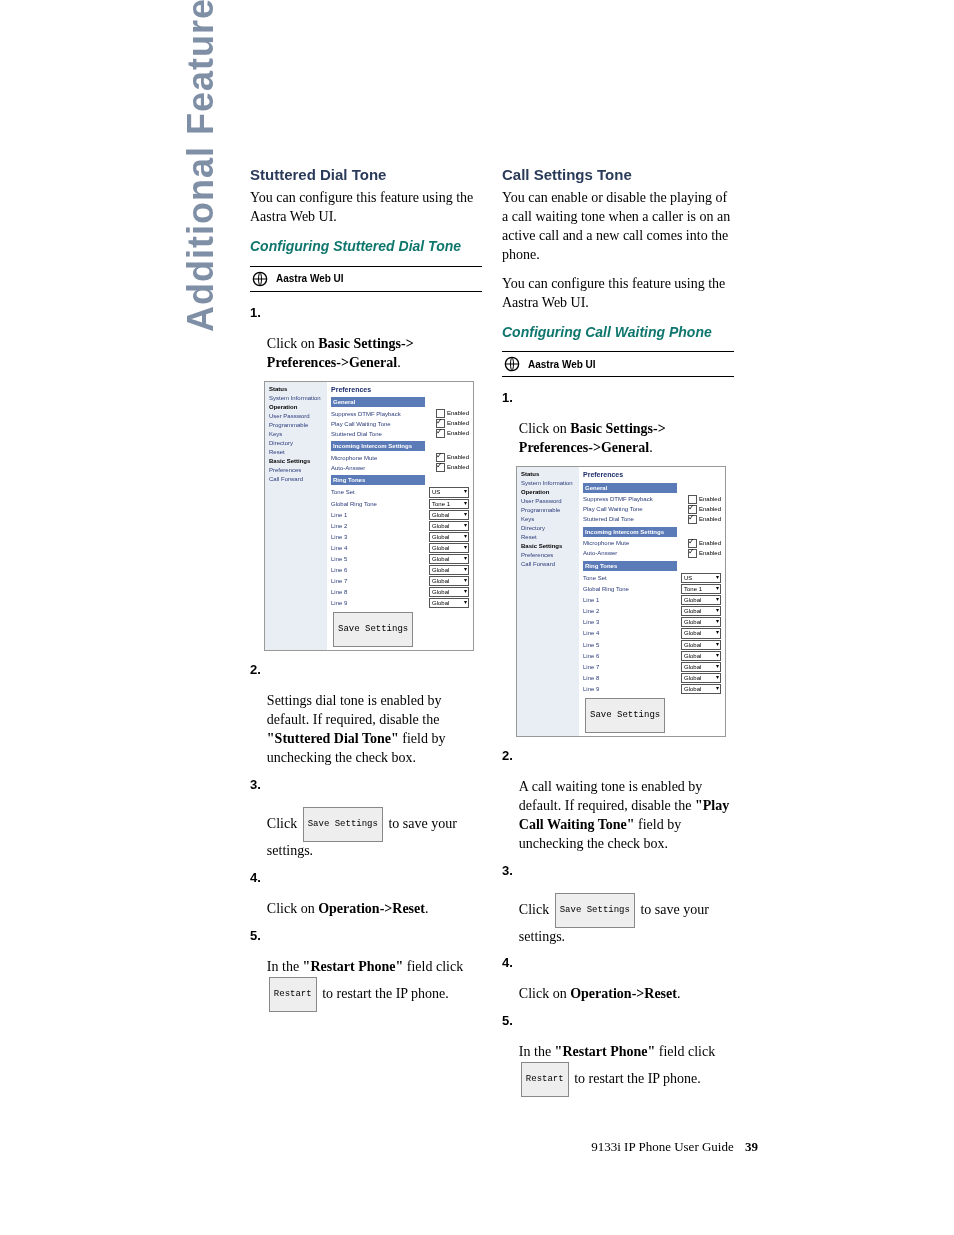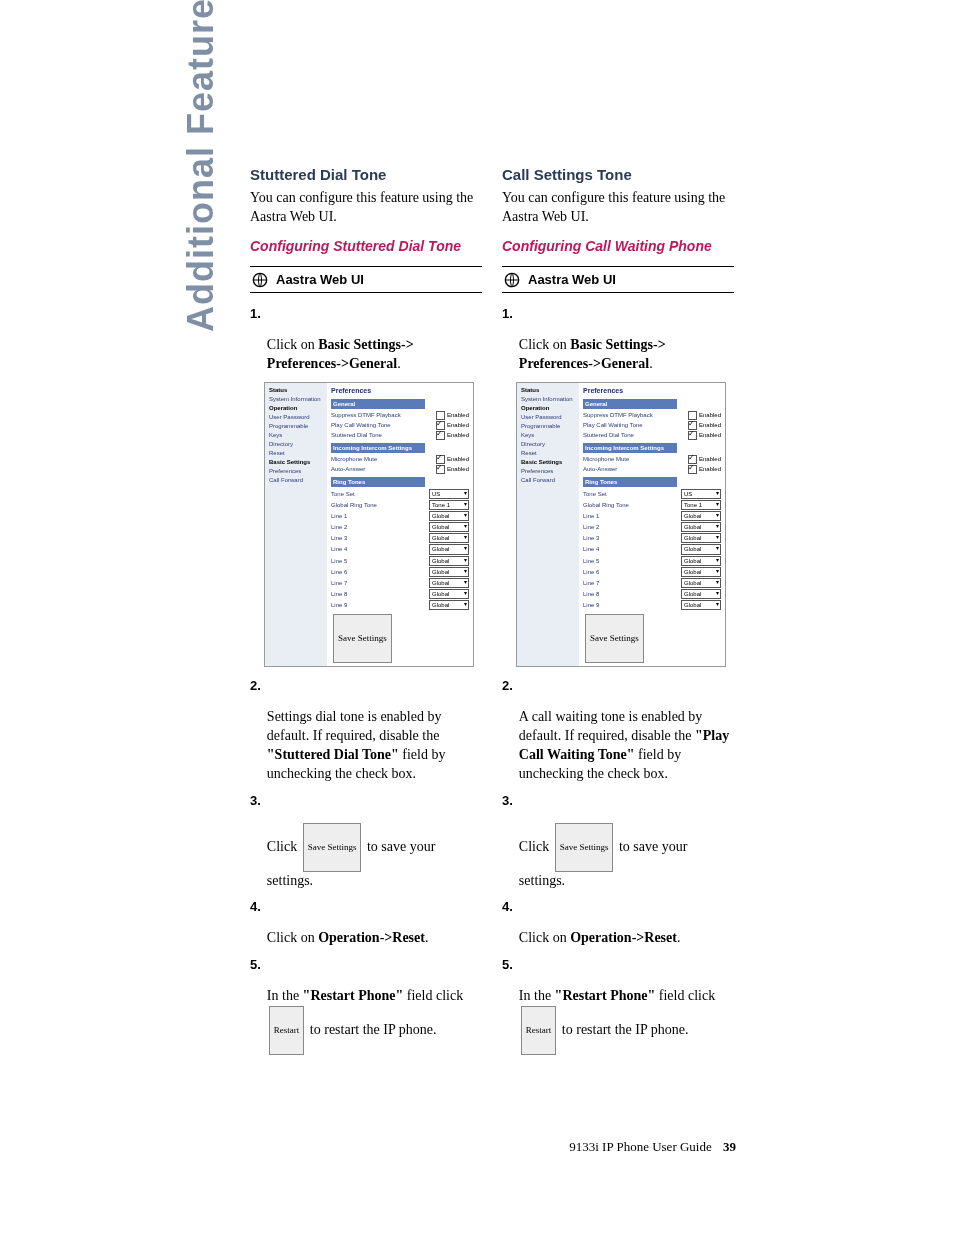"You can enable or disable" p.p { html: none -> <p>You can enable or disable the playing of a call waiting tone when a caller is on an active call and a new call comes into the phone.</p> }
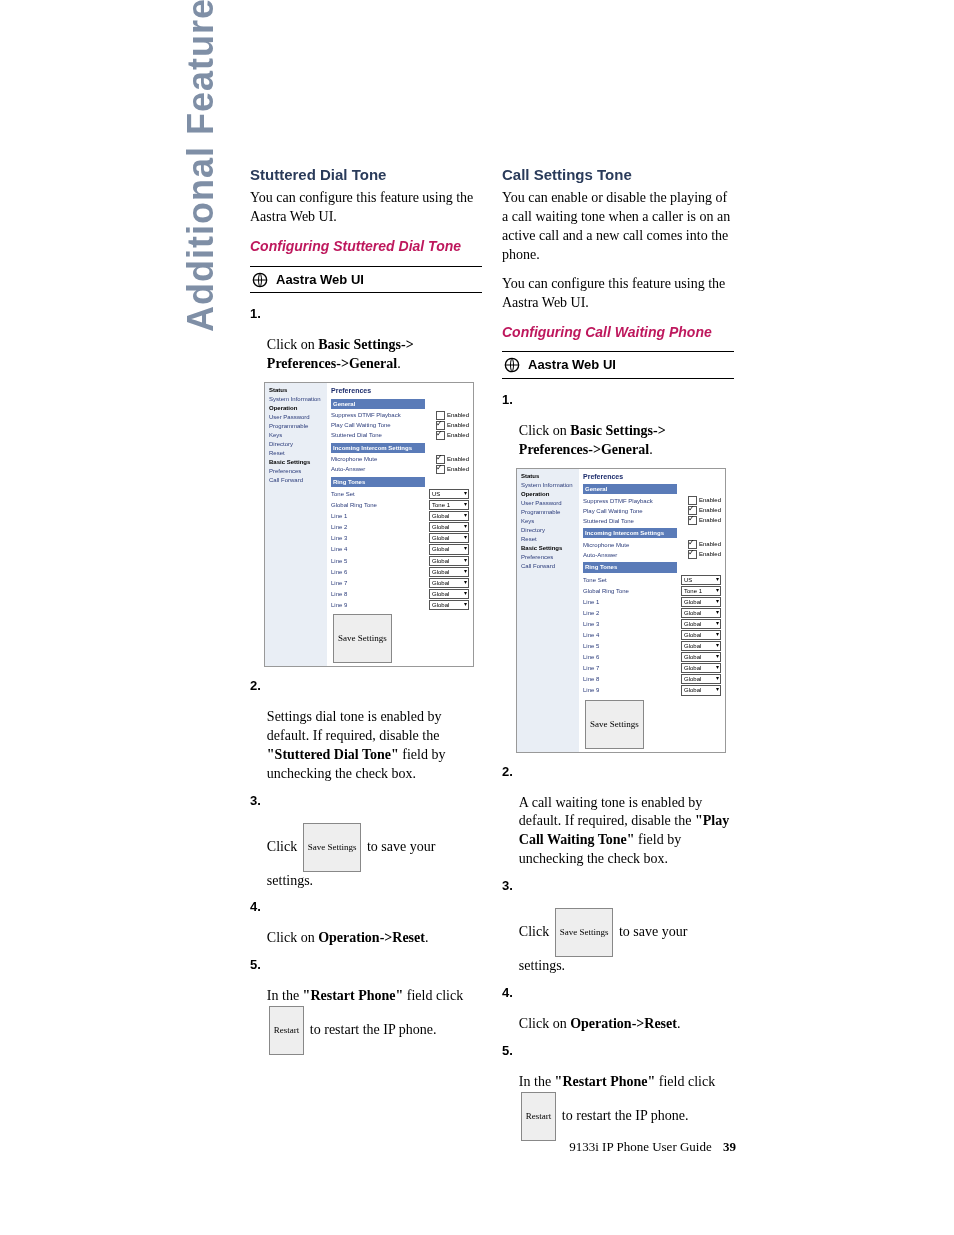"Configuring Stuttered Dial Tone" .h2 { color: #be185d -> #0f766e }
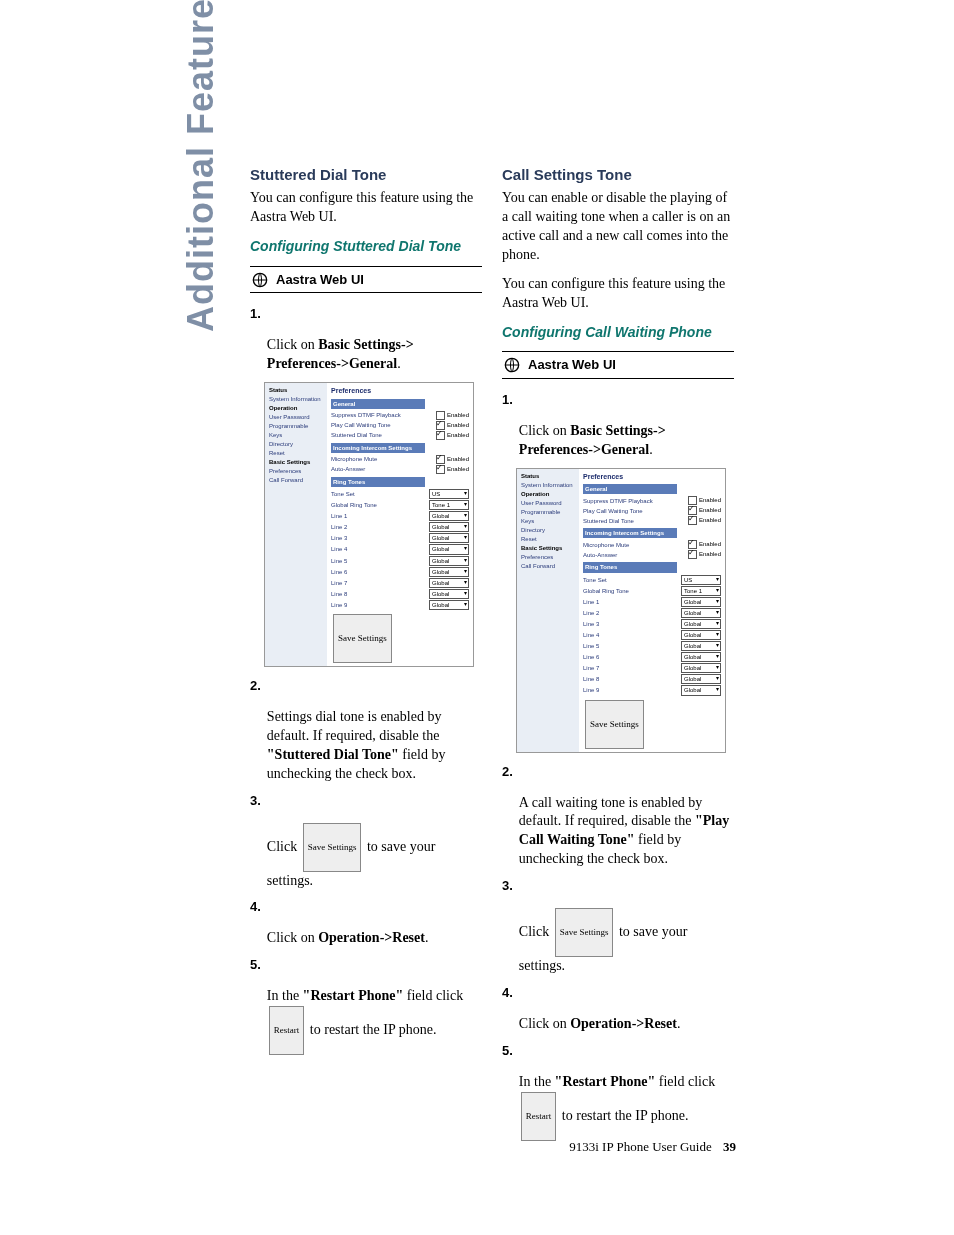"Aastra Web UI" .ui-label { font-size: 13px -> 10px }
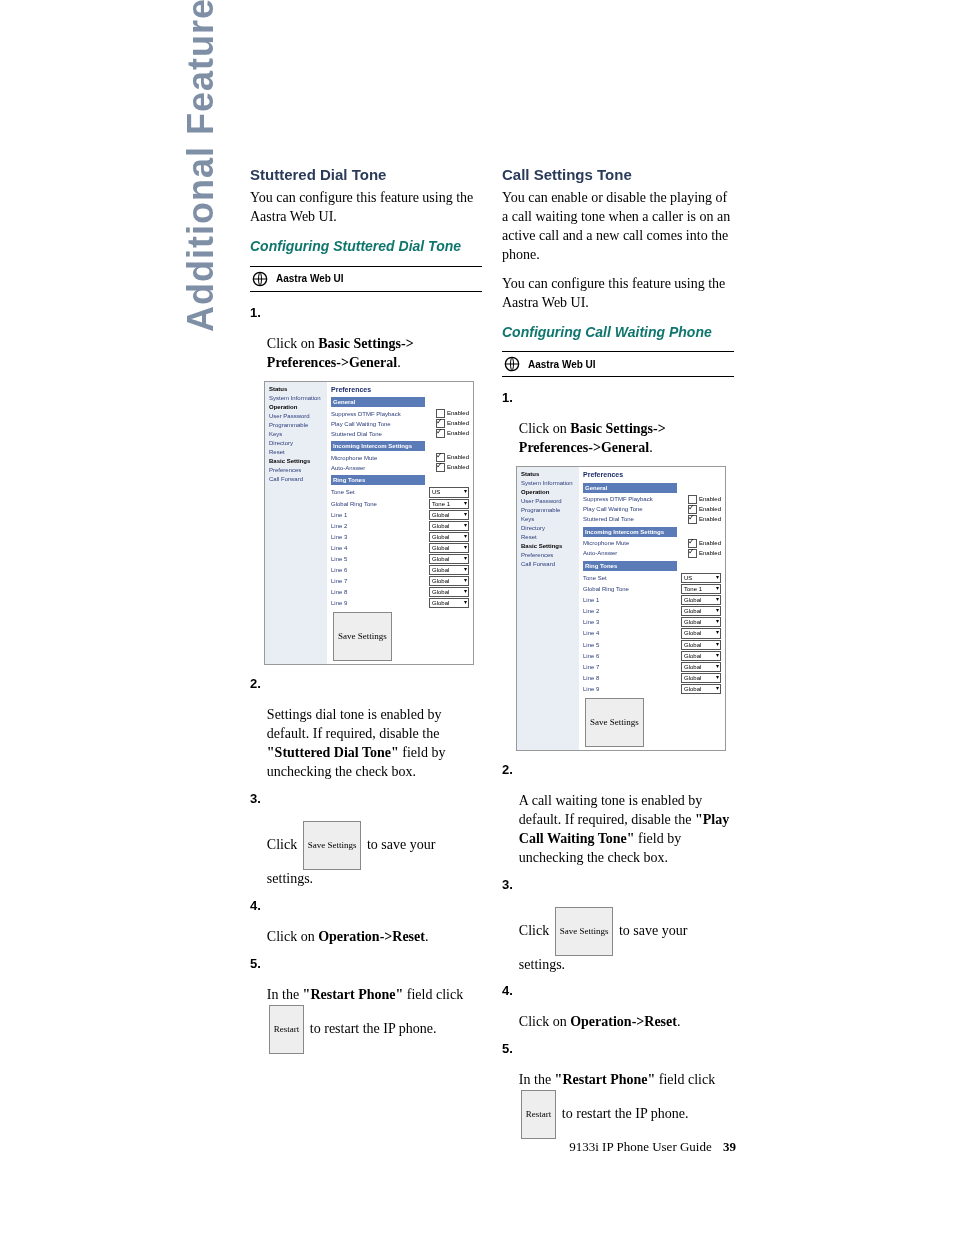"Save Settings" .btn { font-family: Liberation Serif, serif -> Liberation Mono, monospace; padding: 19px 4px -> 12px 4px }
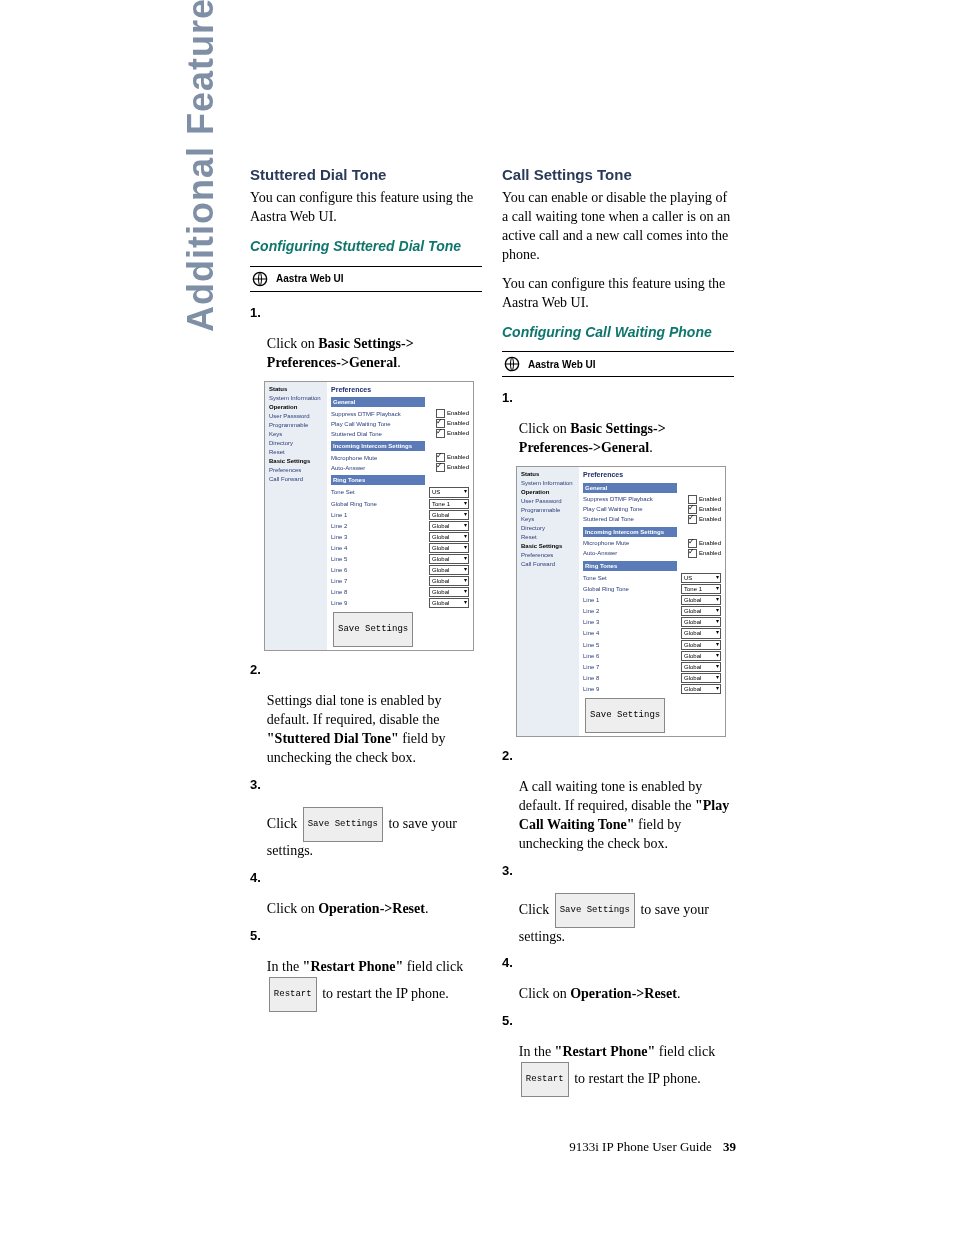"9133i IP Phone User Guide" .footer { right: 218px -> 196px }
